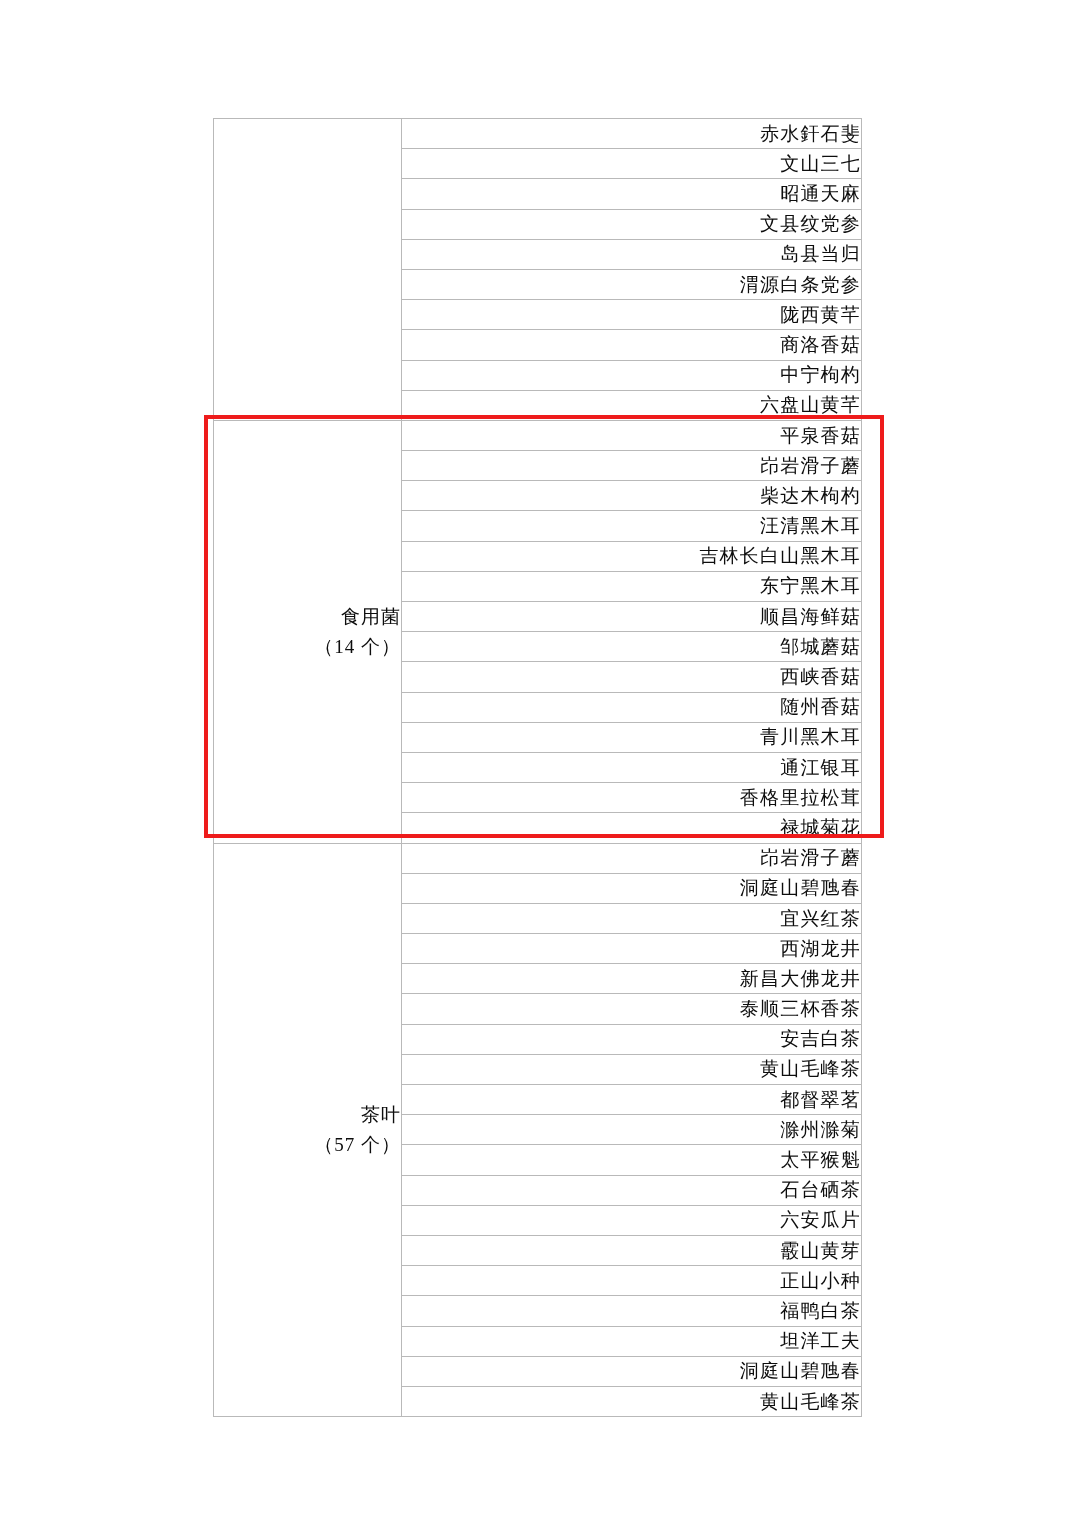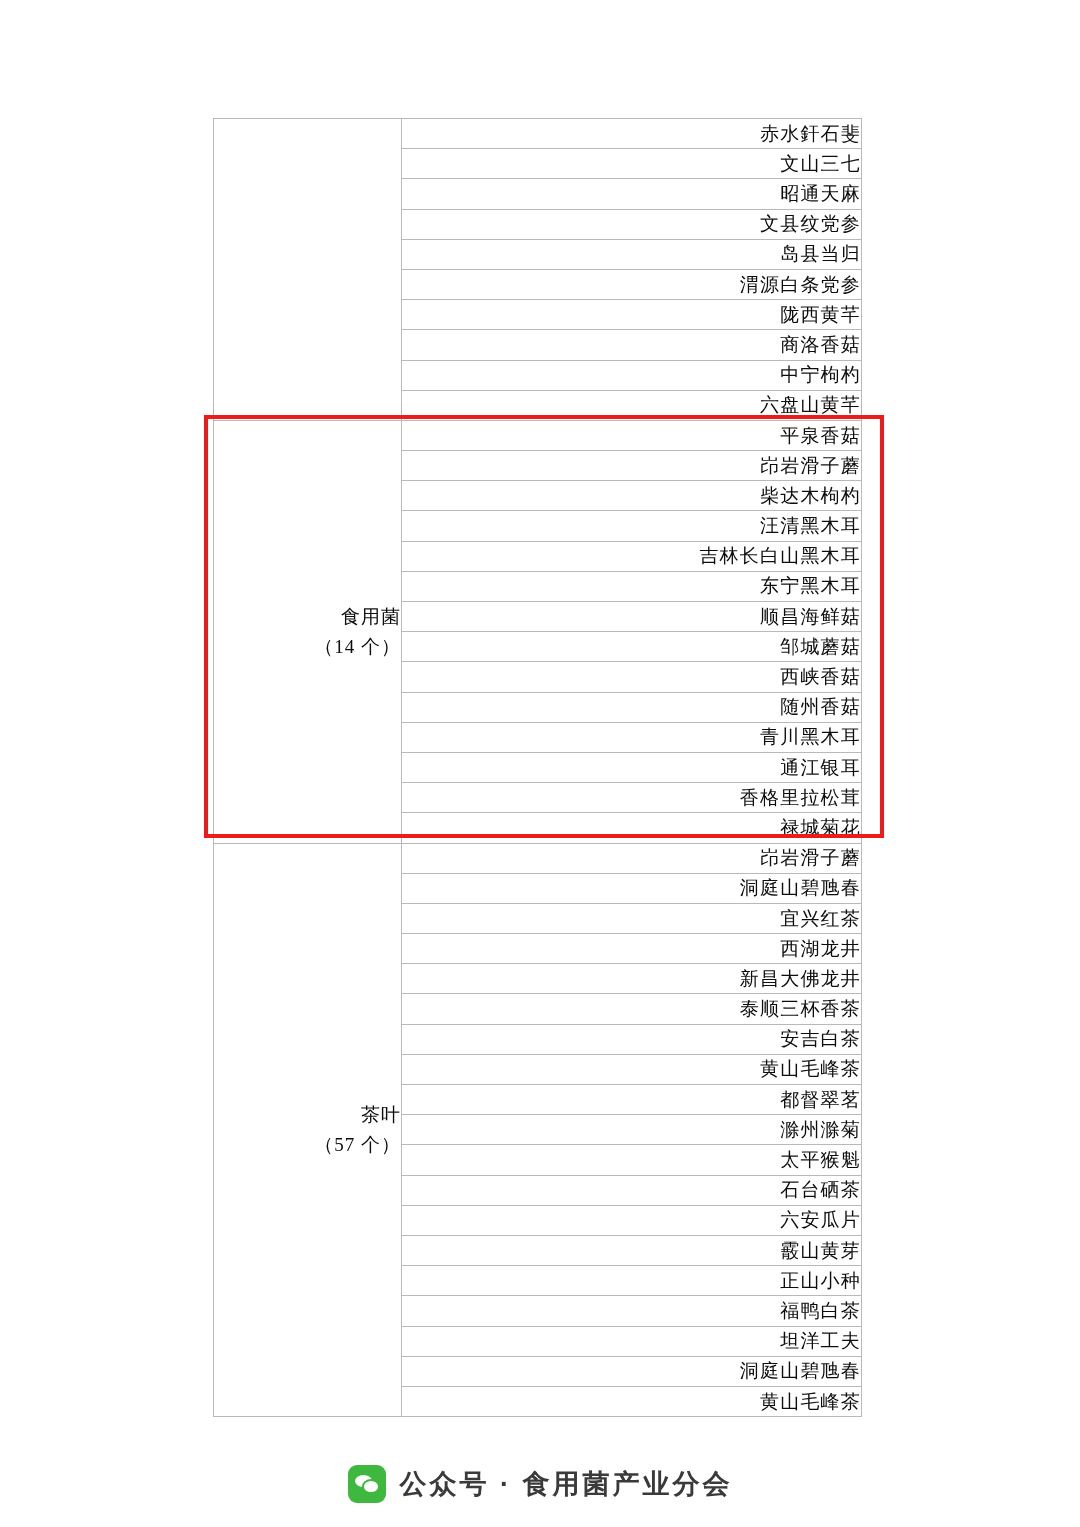"公众号 · 食用菌产业分会" div.footer { html: <div> <div></div> <div>公众号 · 食用菌产业分会</div> </div> -> none }
